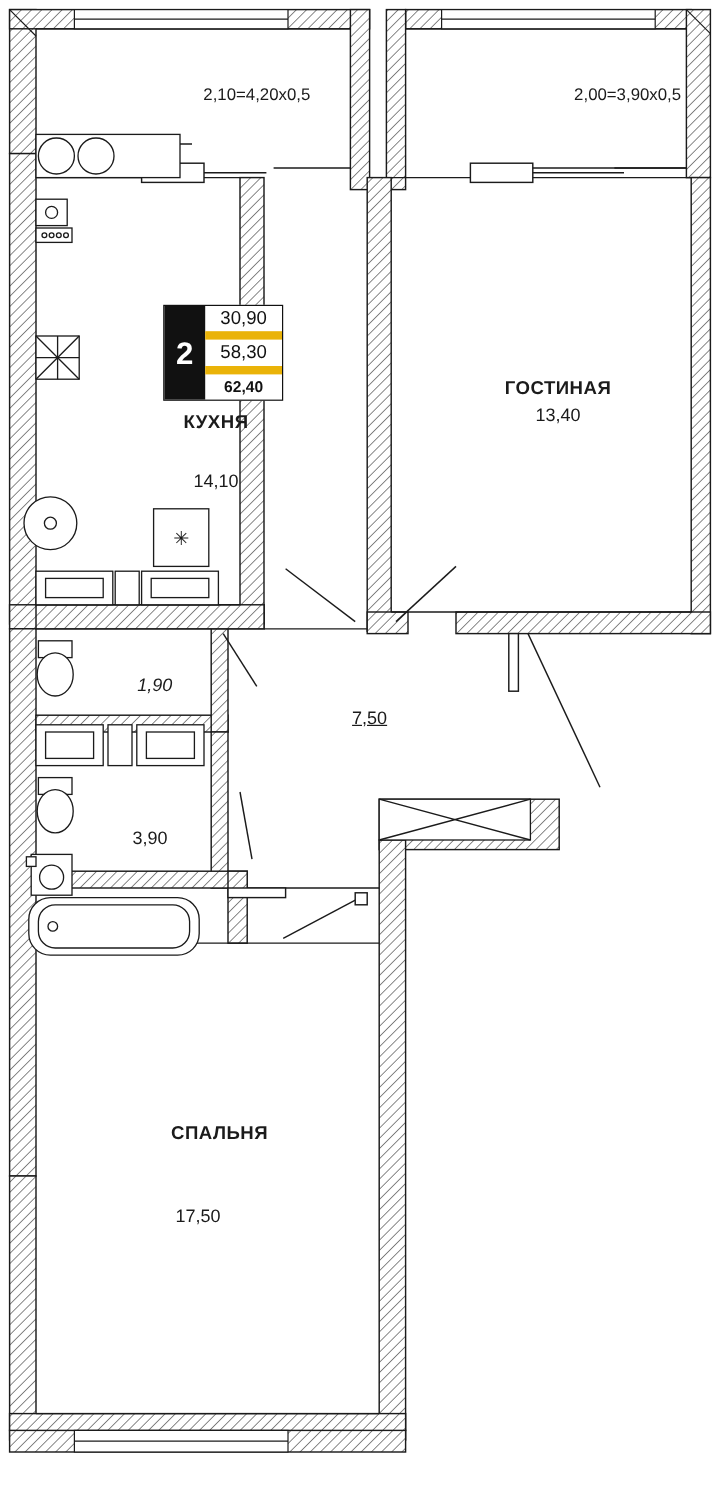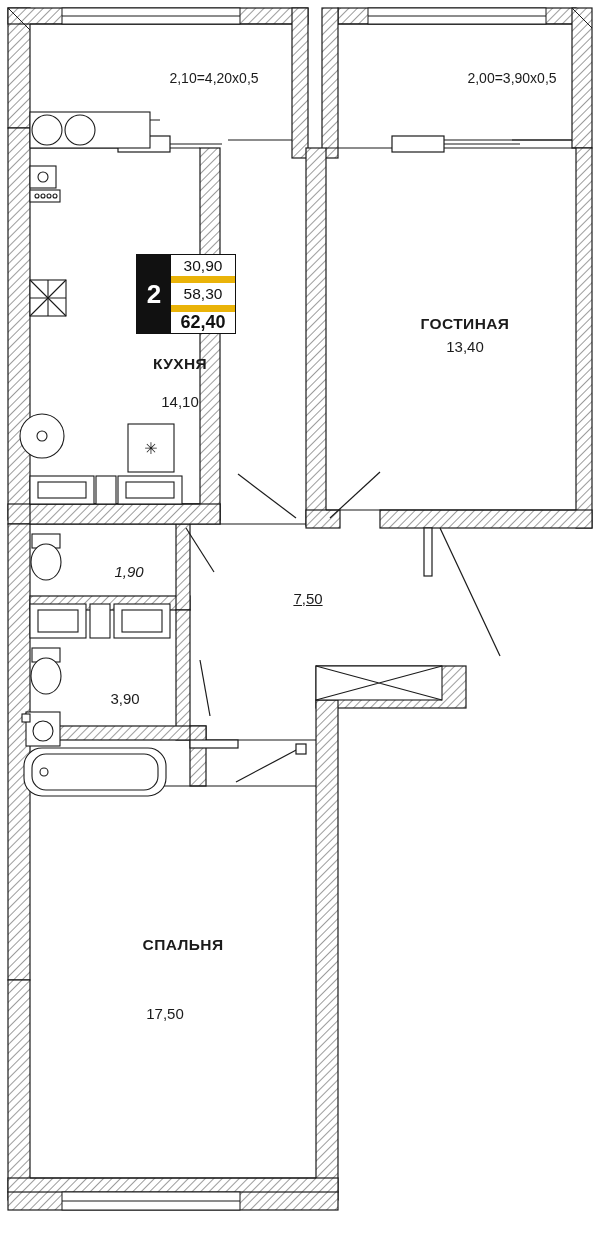"2,00=3,90x0,5" div.lbl { left: 464px -> 475px }
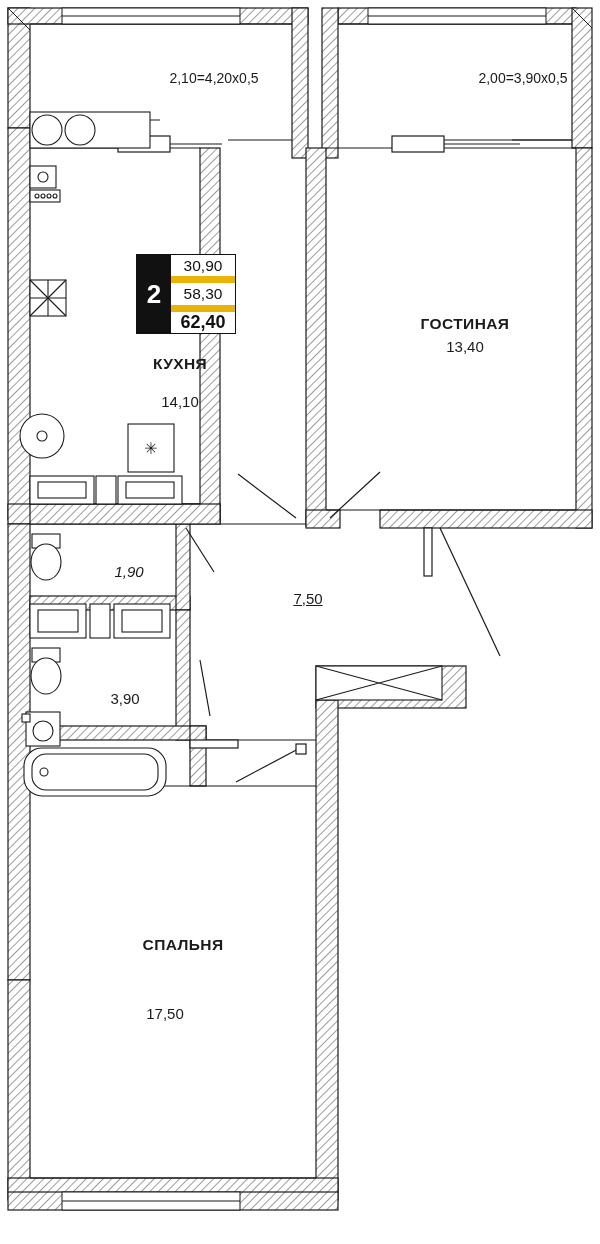"62,40" .badge-figs div:last-child { font-size: 18px -> 13px }
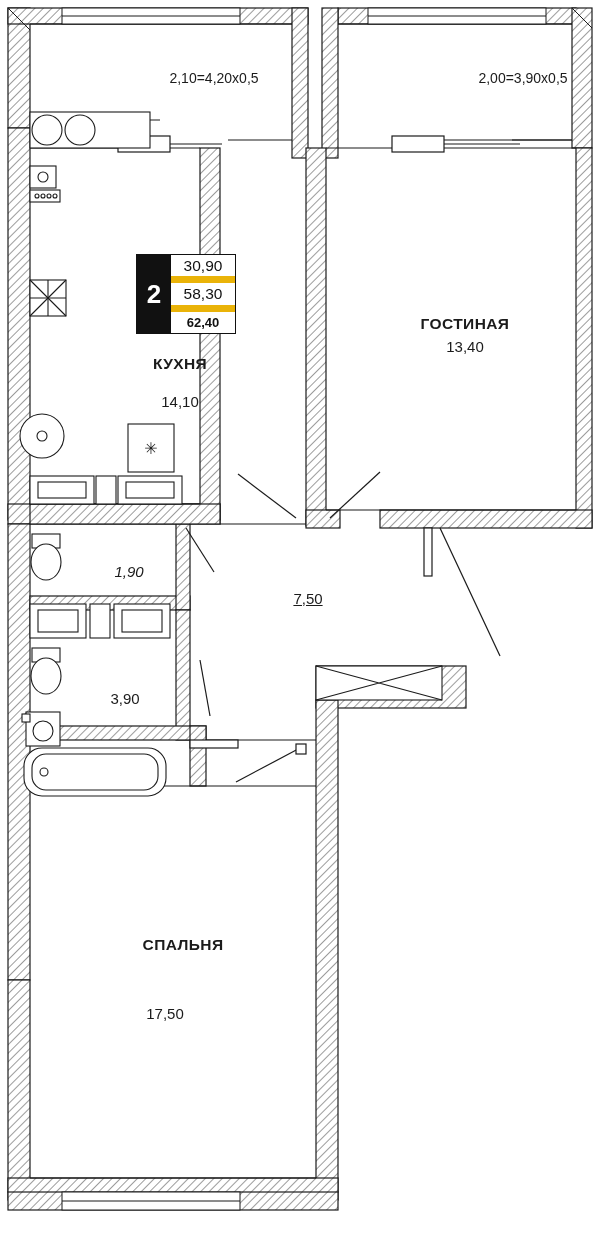"КУХНЯ" div.lbl { top: 355px -> 344px }
